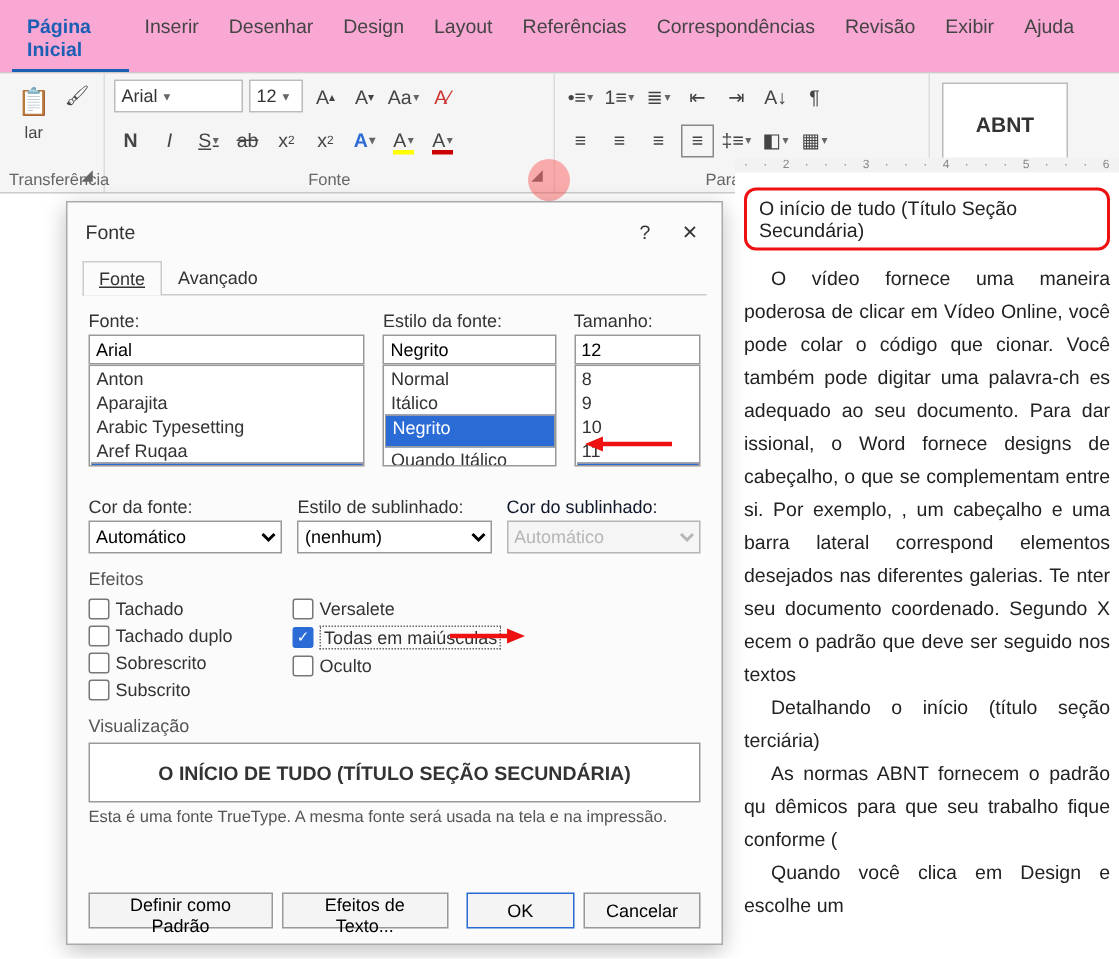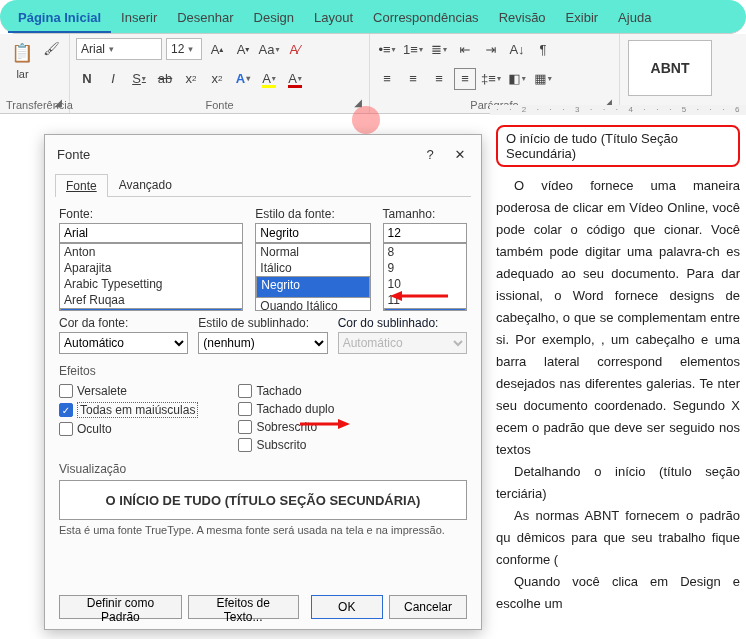"Página Inicial" .ribbon-tabs { background: #5eead4 -> #f9a8d4; border-radius: 21px -> none }
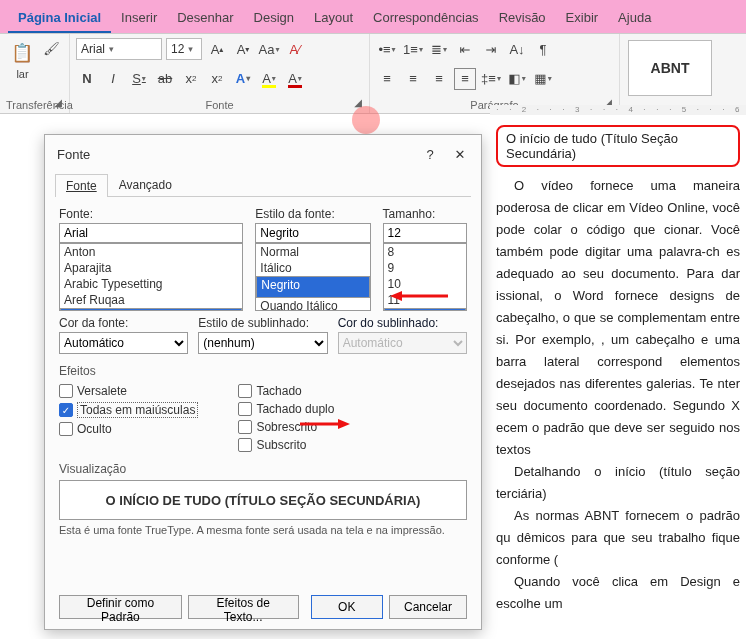"Referências" div.ribbon-tab { html: none -> <div>Referências</div> }
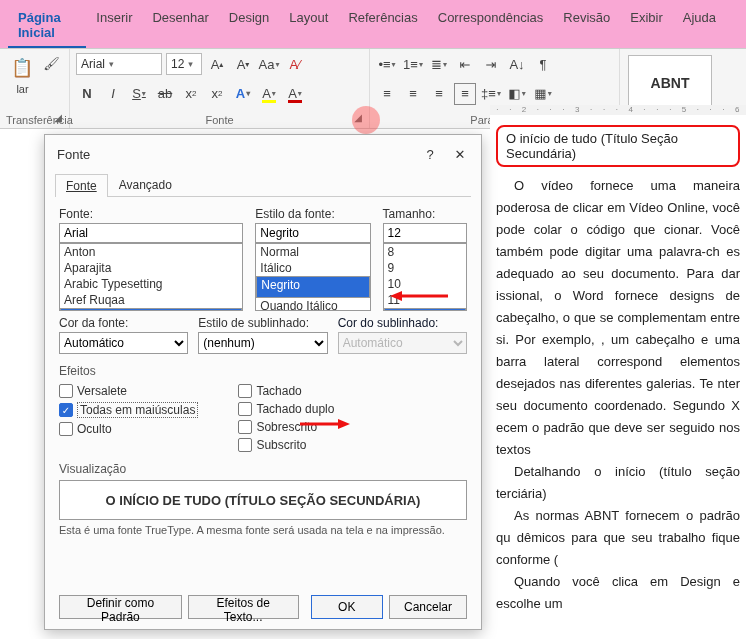"Cor da fonte:" .row2 { margin-top: 5px -> 20px }
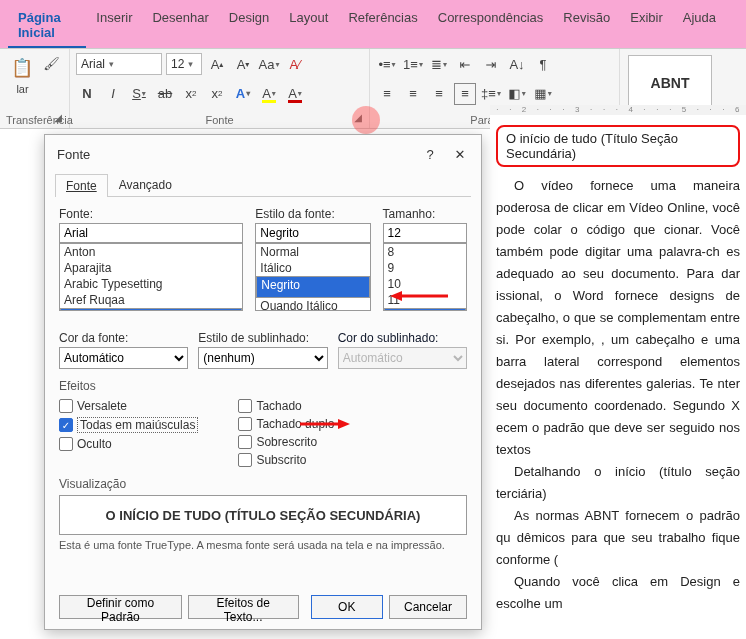"Versalete" div { order: before "Tachado" -> after "Tachado" }
